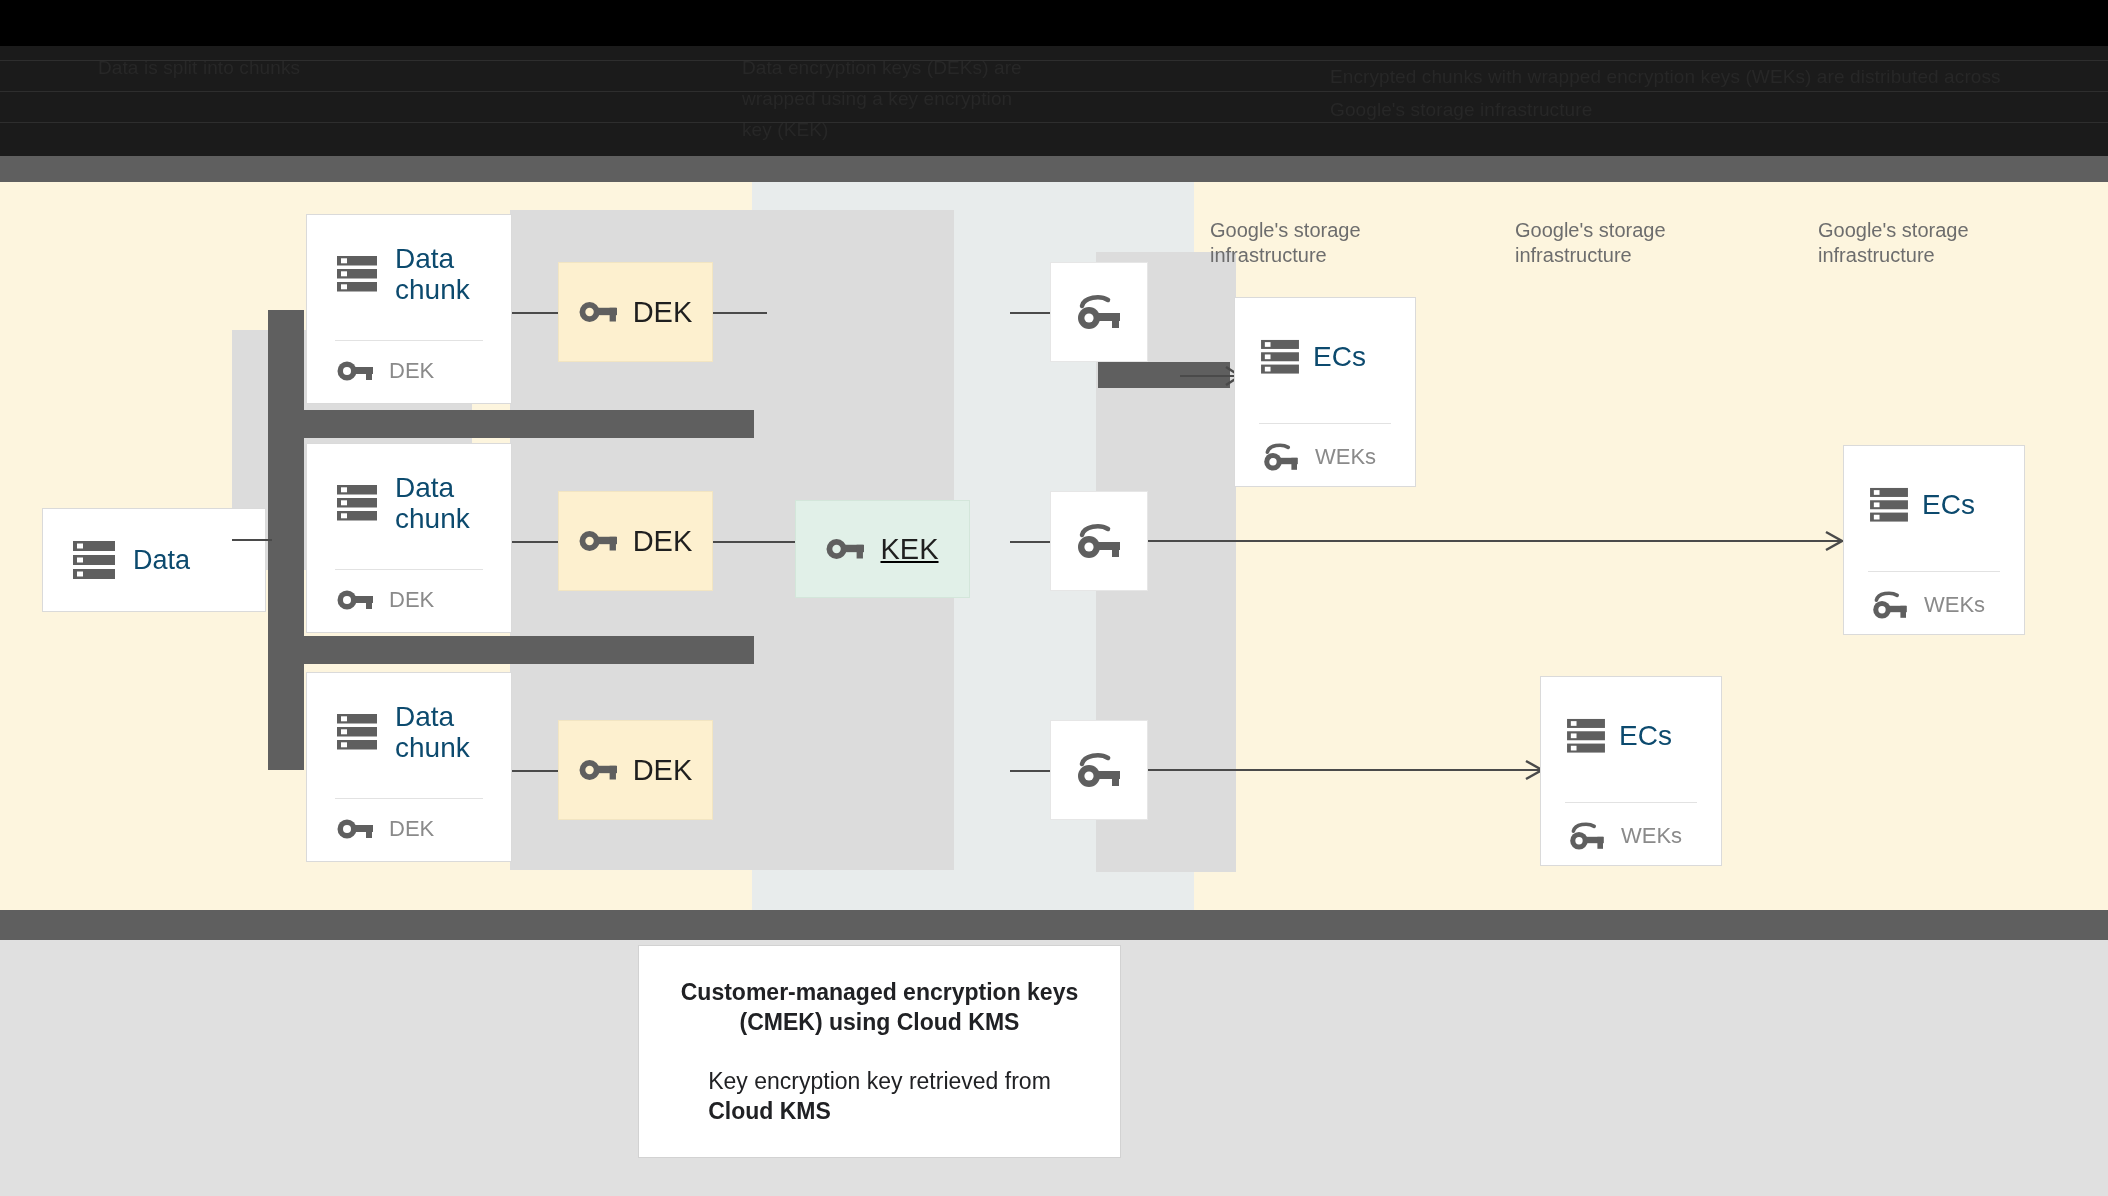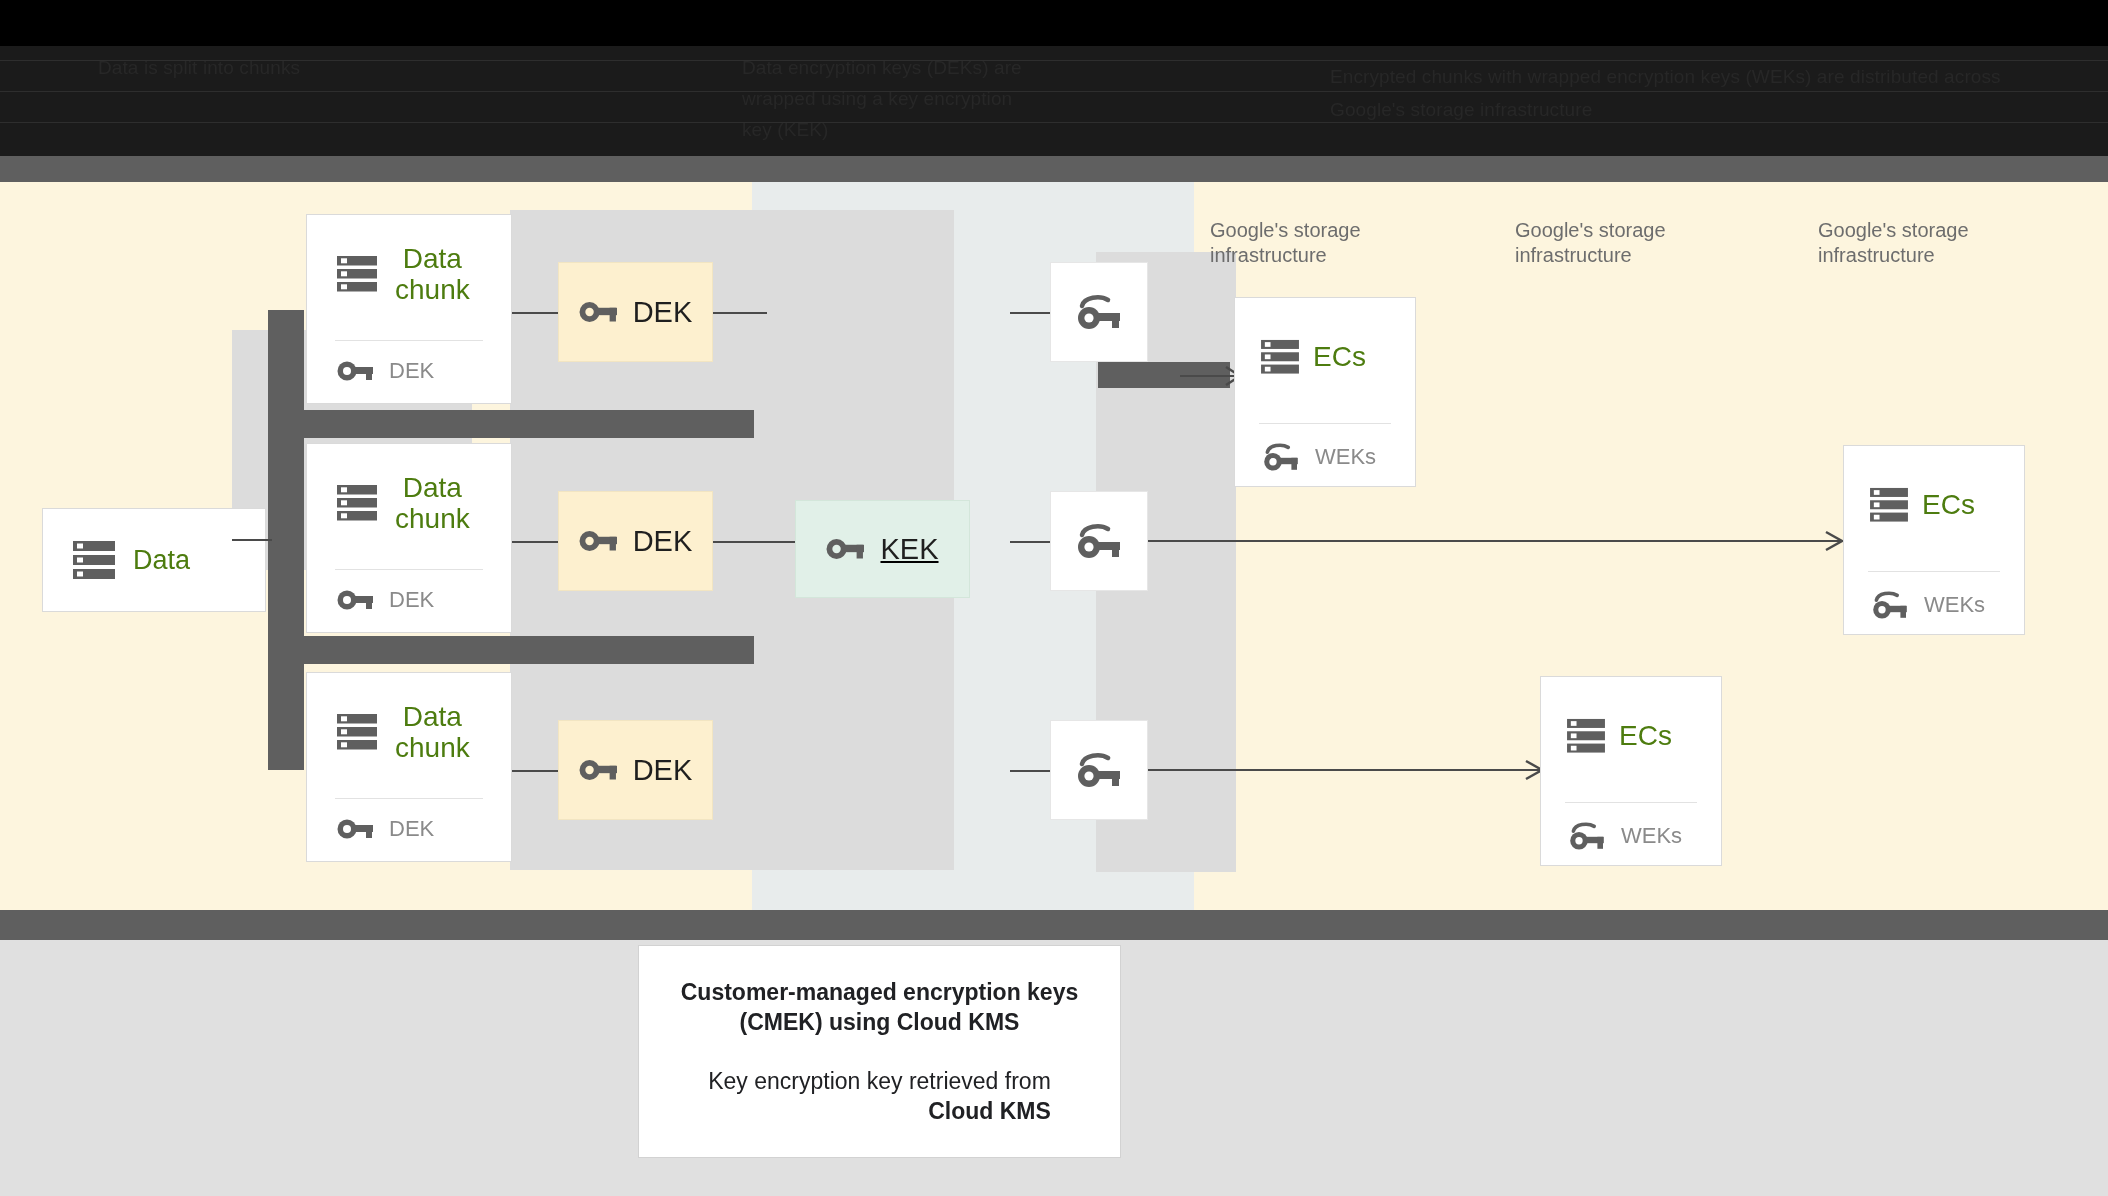"Data" .card-title { color: #4d7c0f -> #0c4a6e; text-align: center -> none }
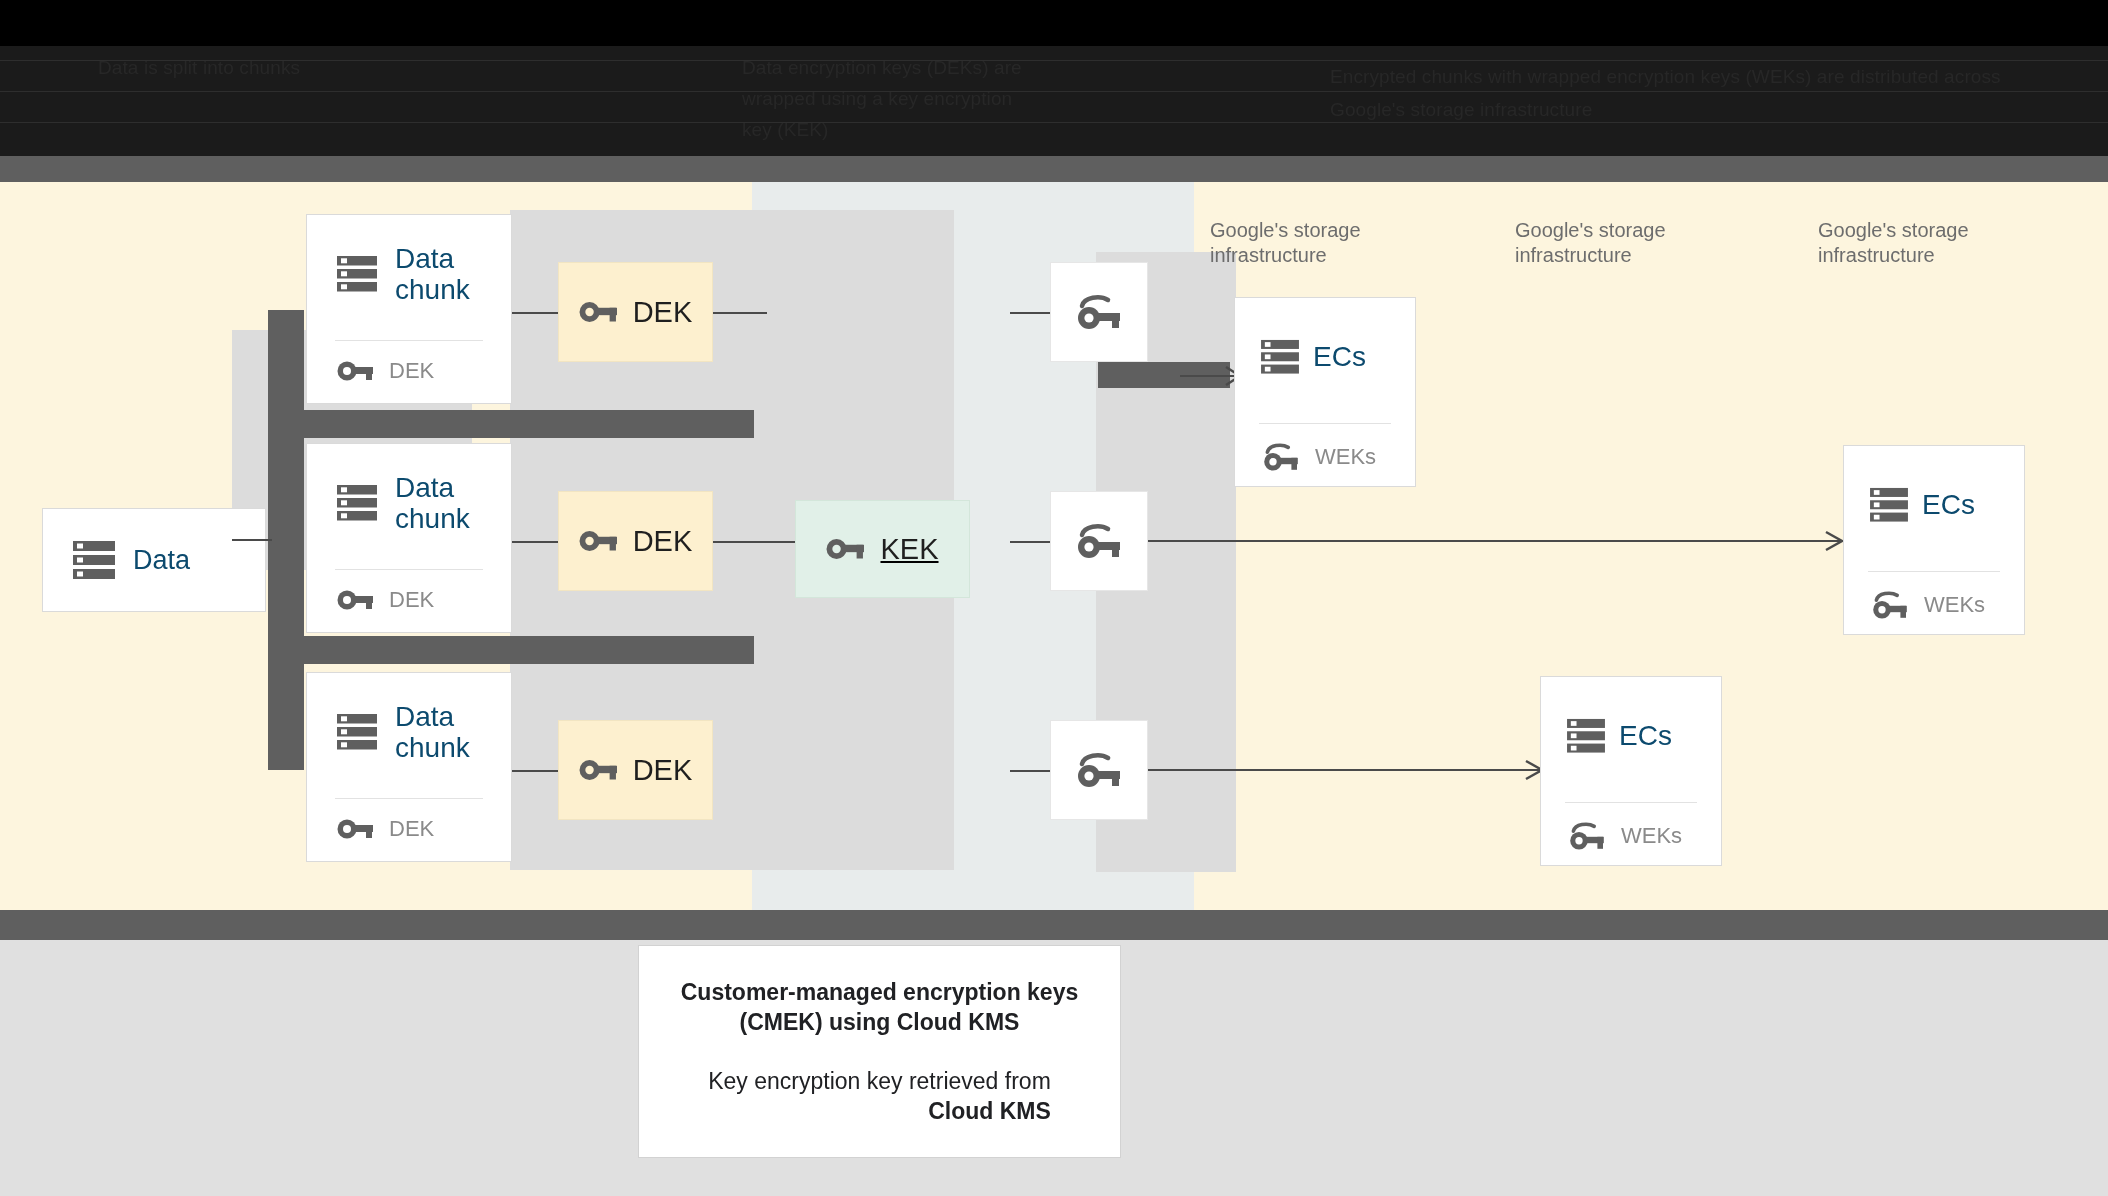"Key encryption key retrieved from" .cap-normal { text-align: right -> left }
